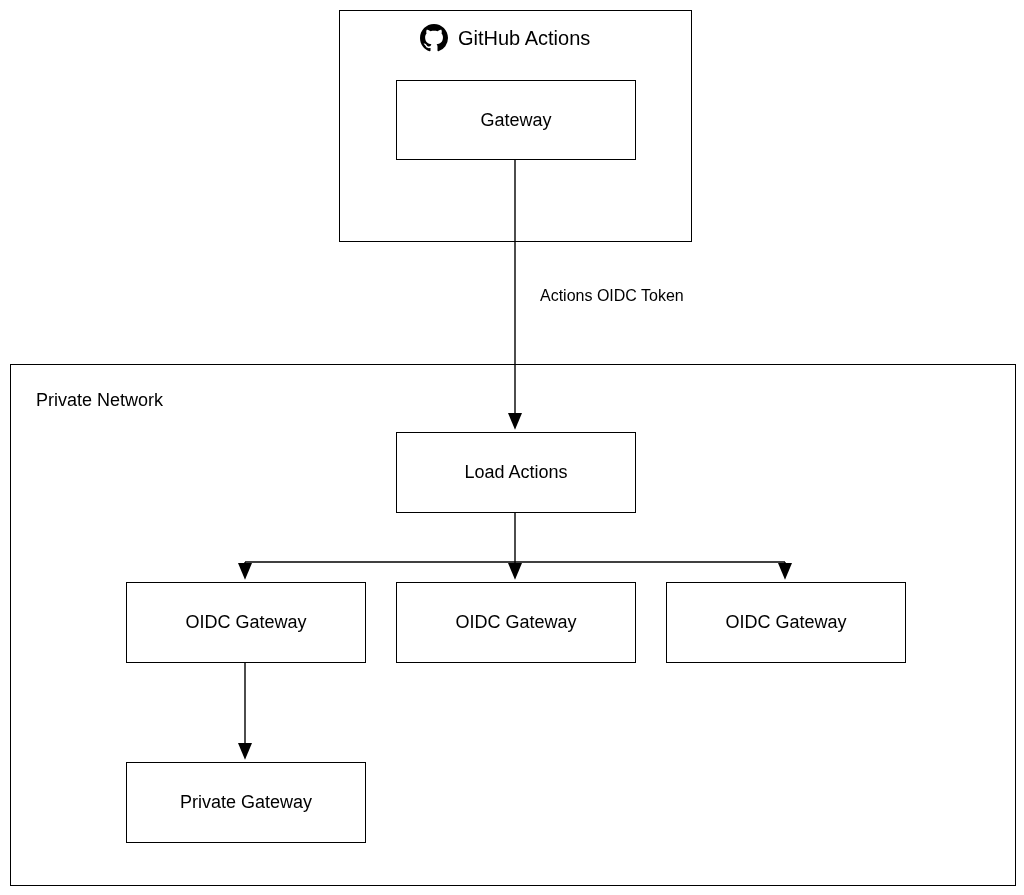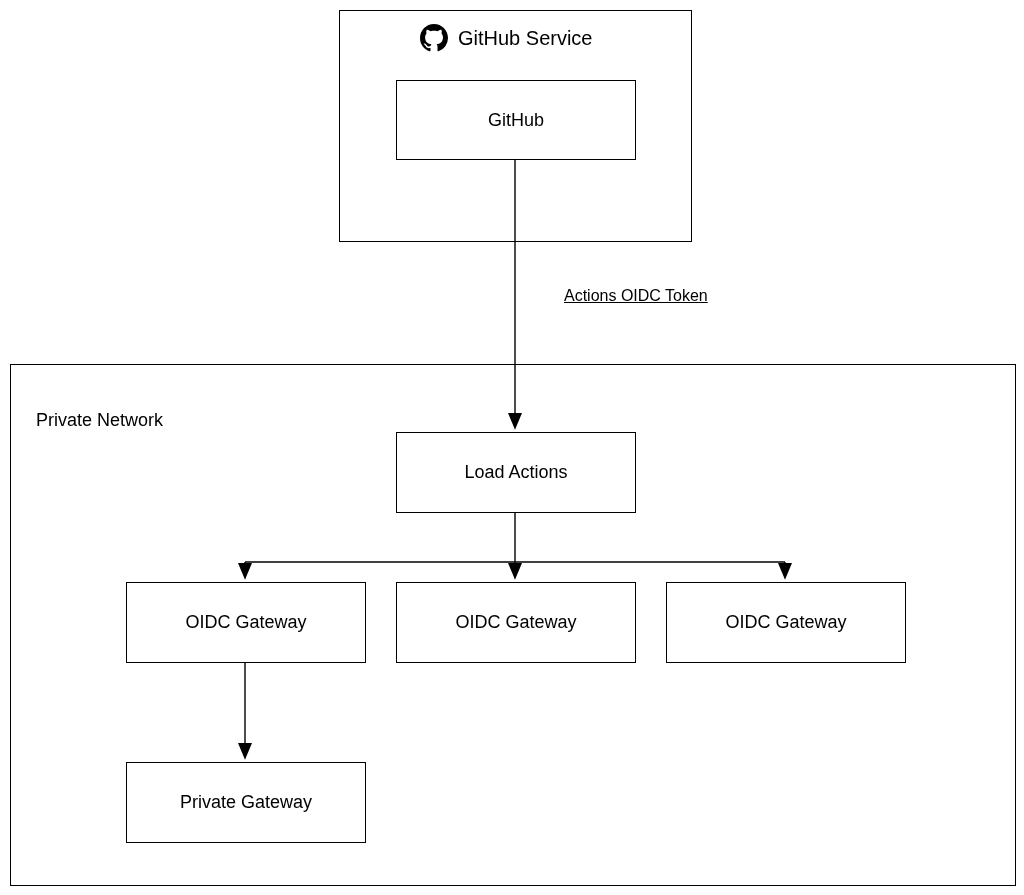"GitHub Service" span { text: Service -> Actions }
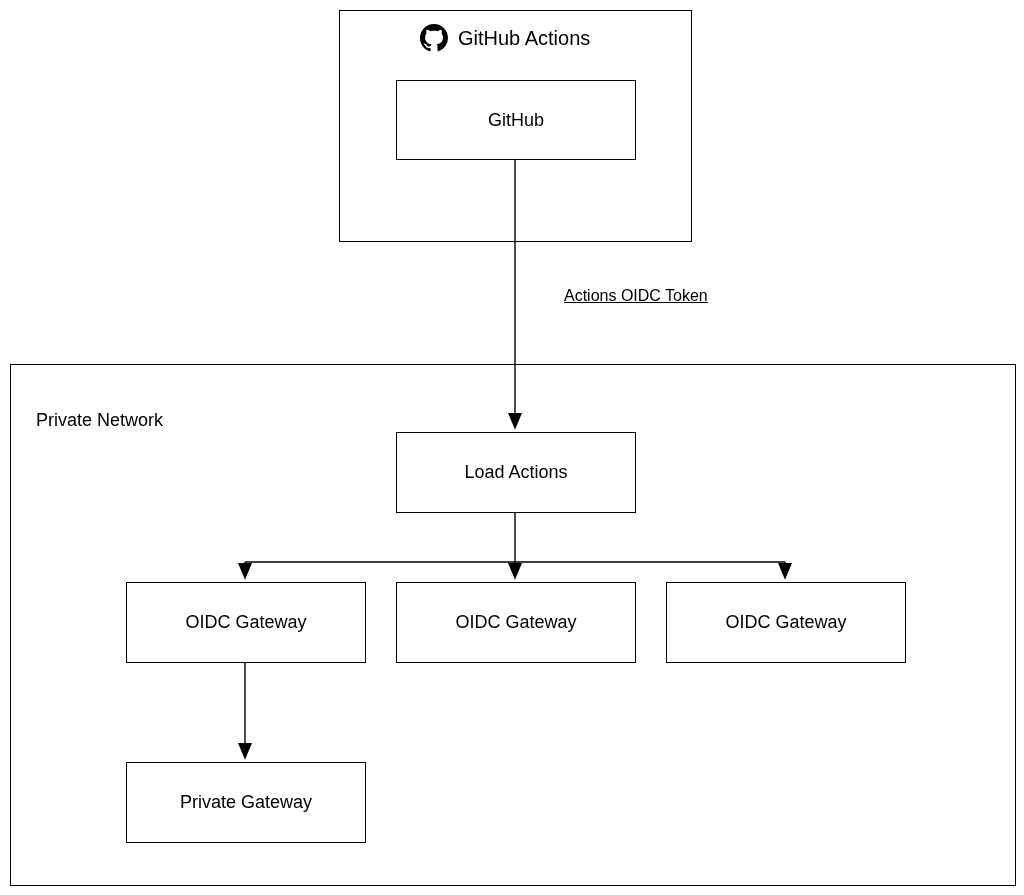"GitHub" span { text: GitHub -> Gateway }
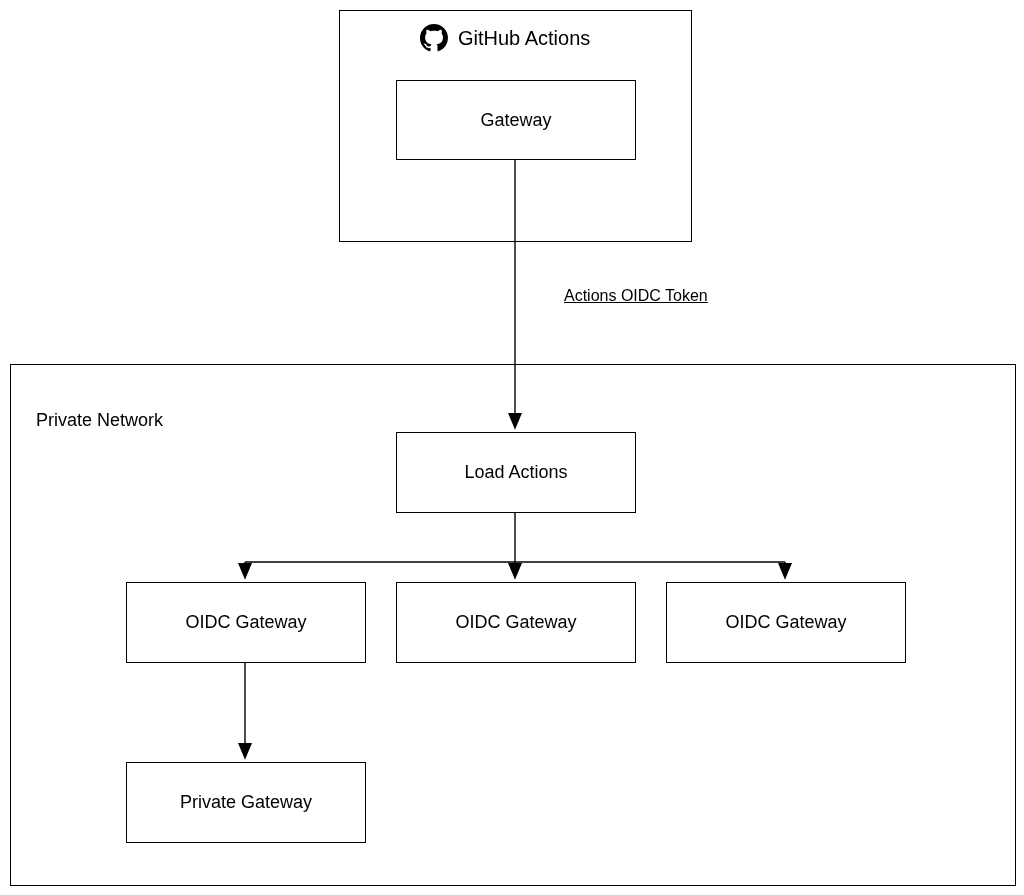"Actions OIDC Token" div.small-label { left: 564px -> 540px; text-decoration: underline -> none }
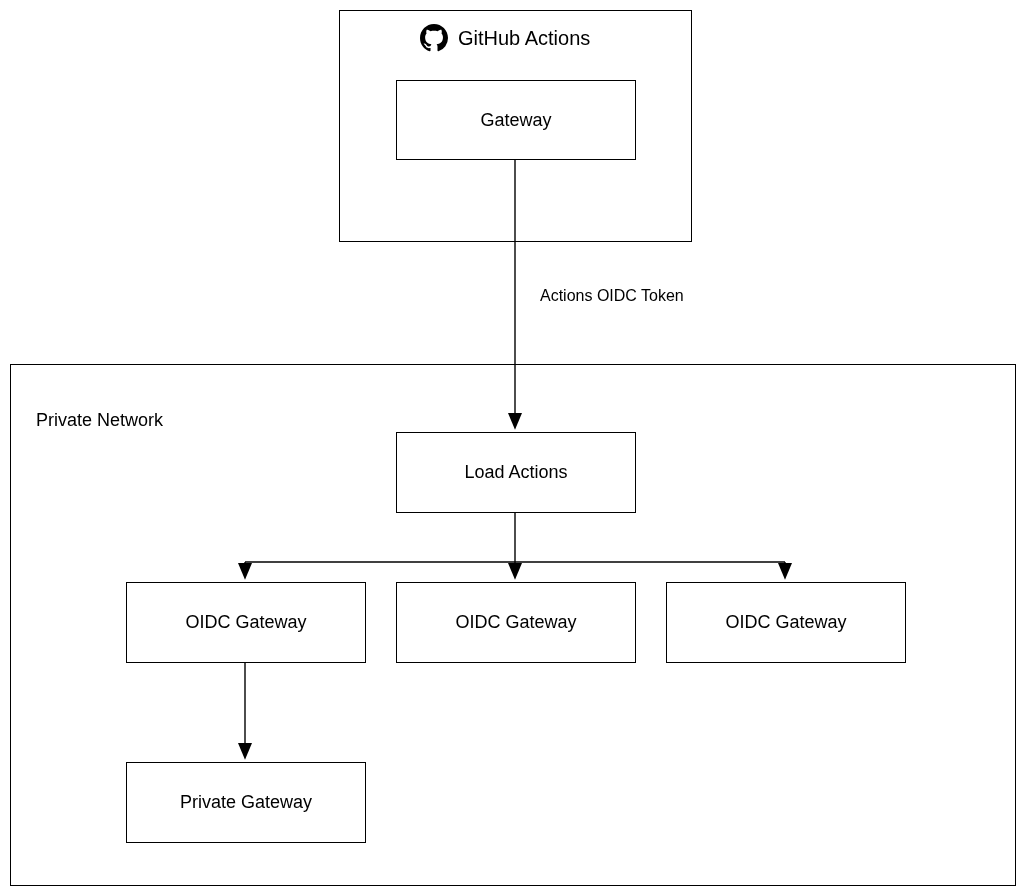"Private Network" .label { margin-top: 20px -> none }
